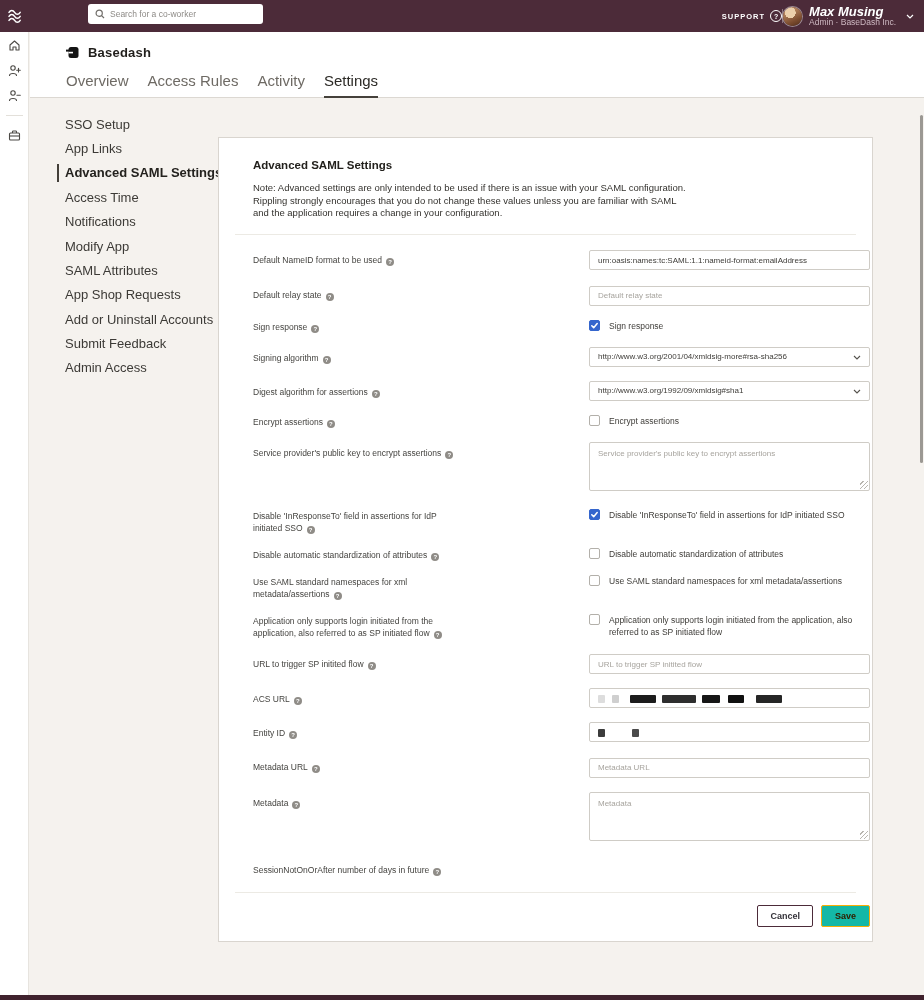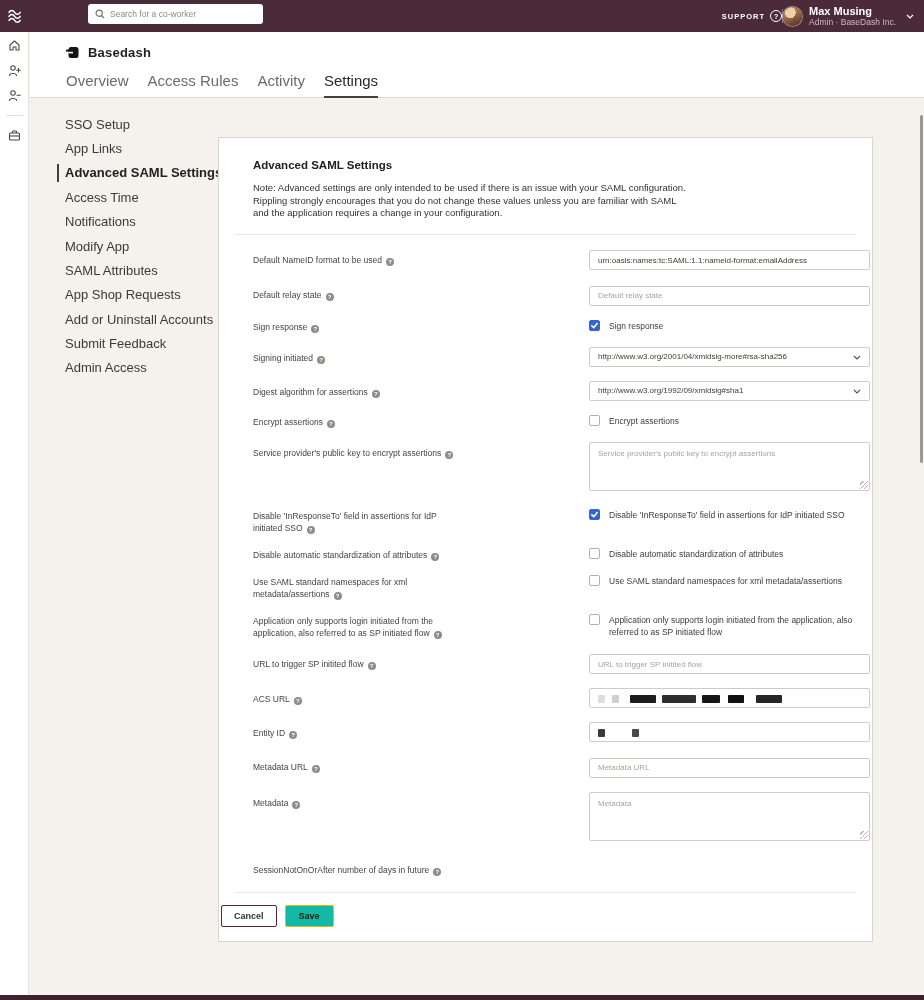"Max Musing" .user-name { font-size: 11px -> 13px; font-style: none -> italic }
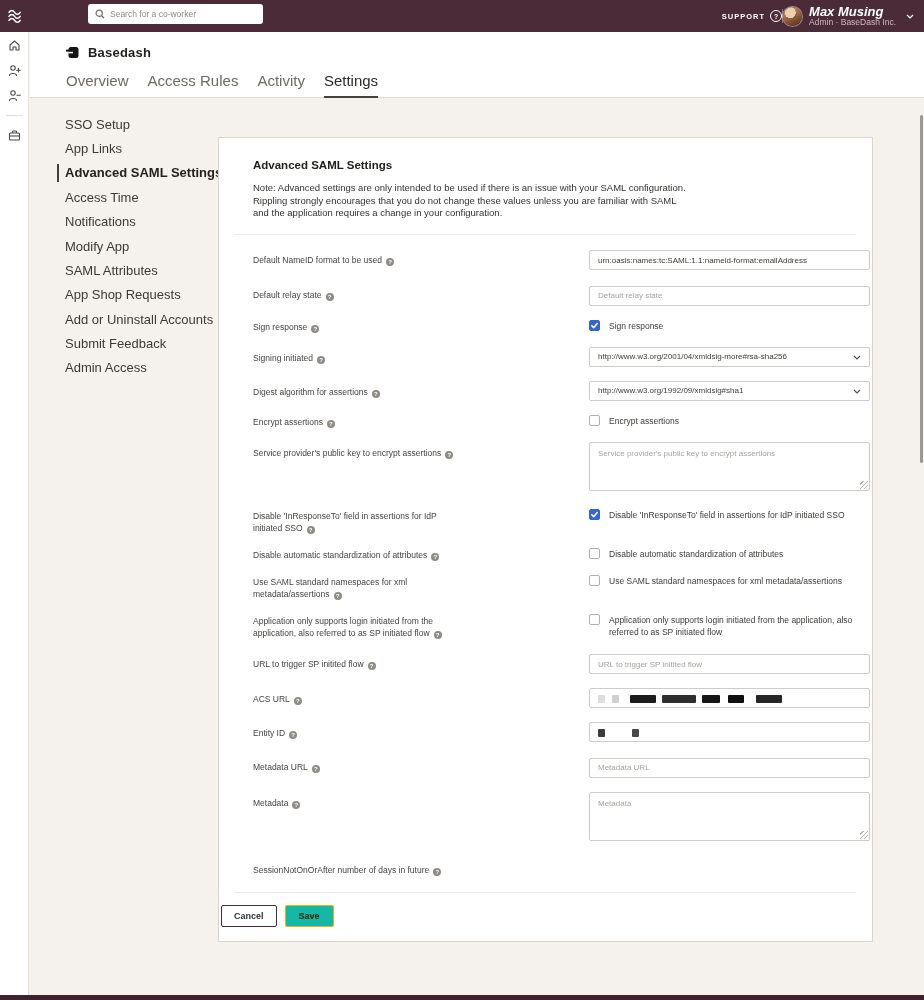"Signing initiated" span { text: initiated -> algorithm }
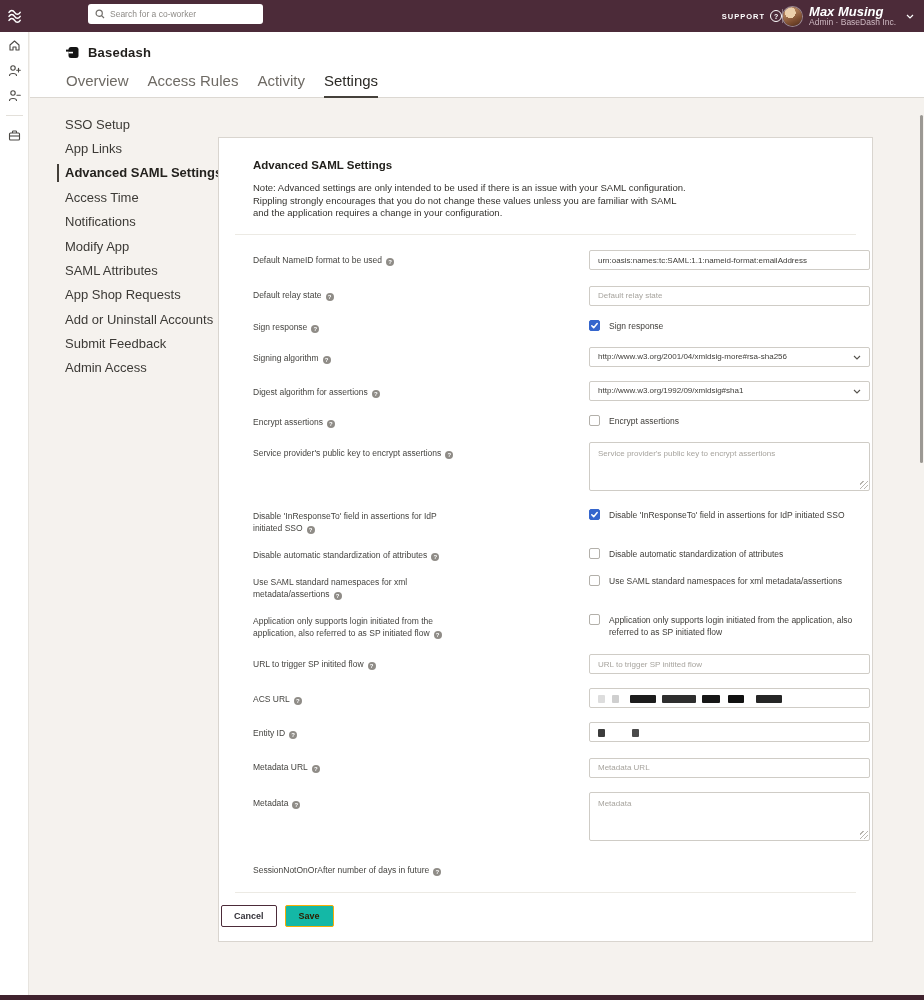"Cancel" .footer { justify-content: none -> flex-end }
